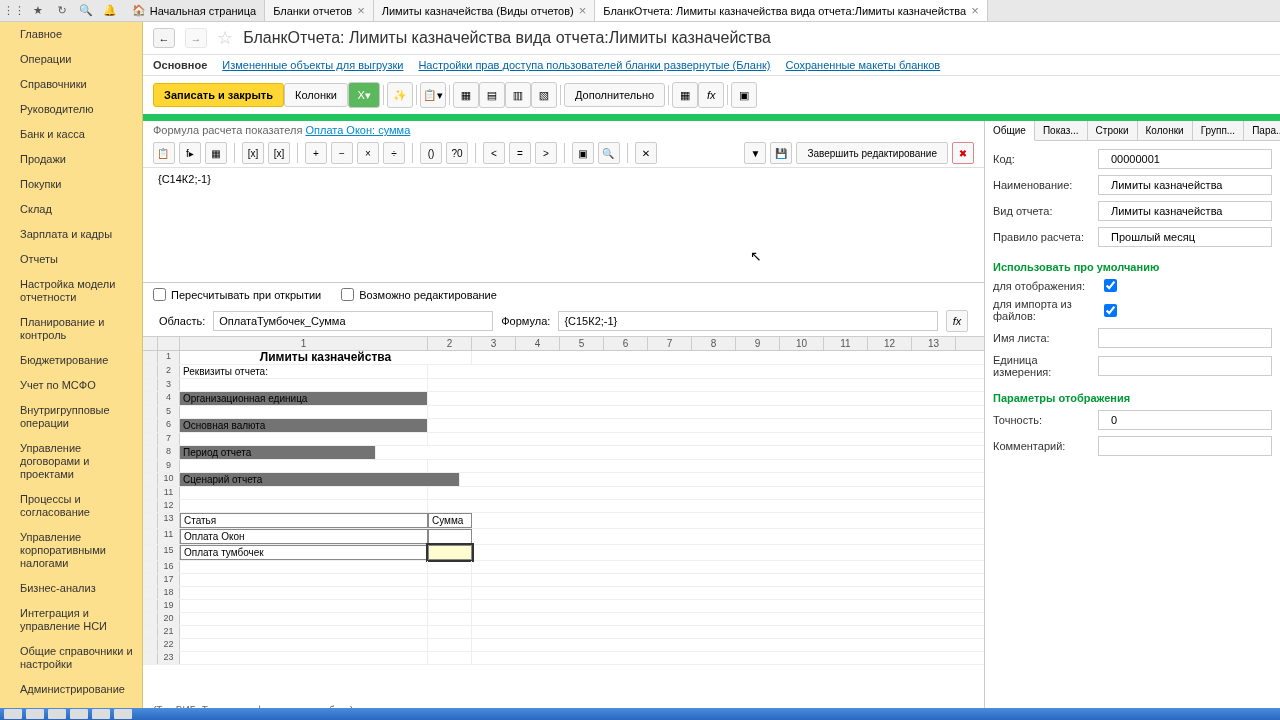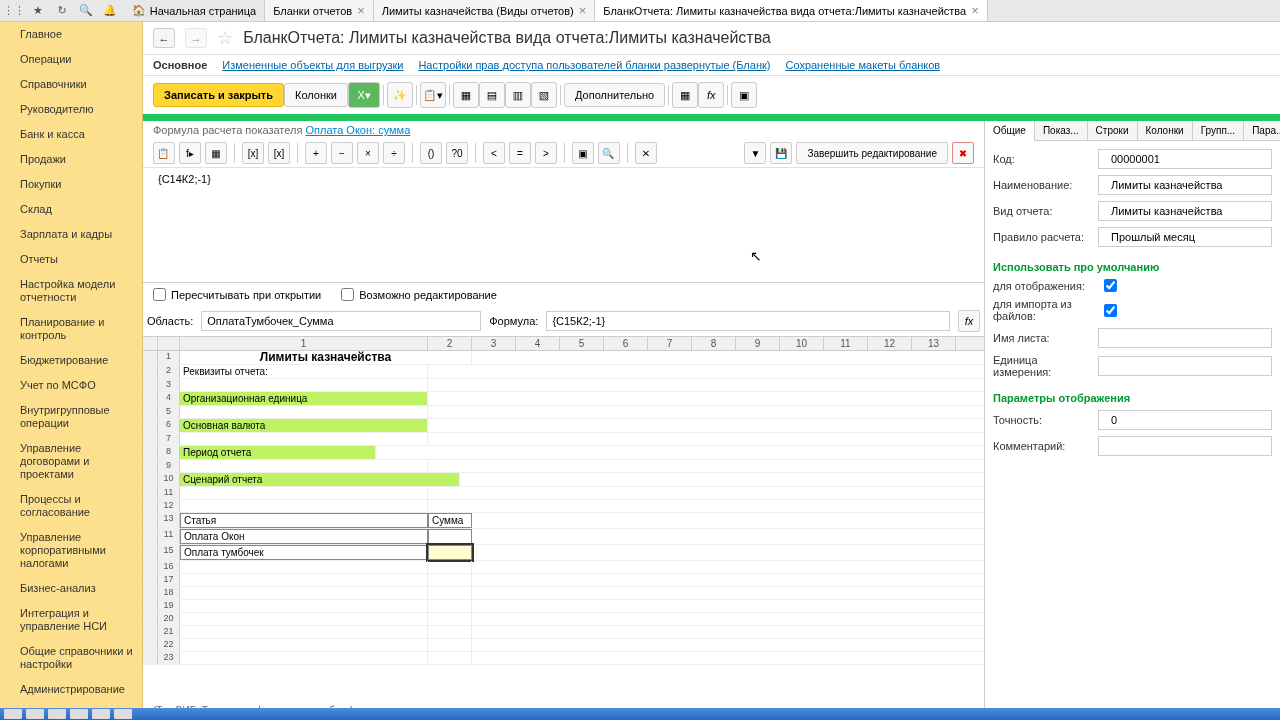"Область:" .area-row { padding: 4px 4px -> 4px 16px }
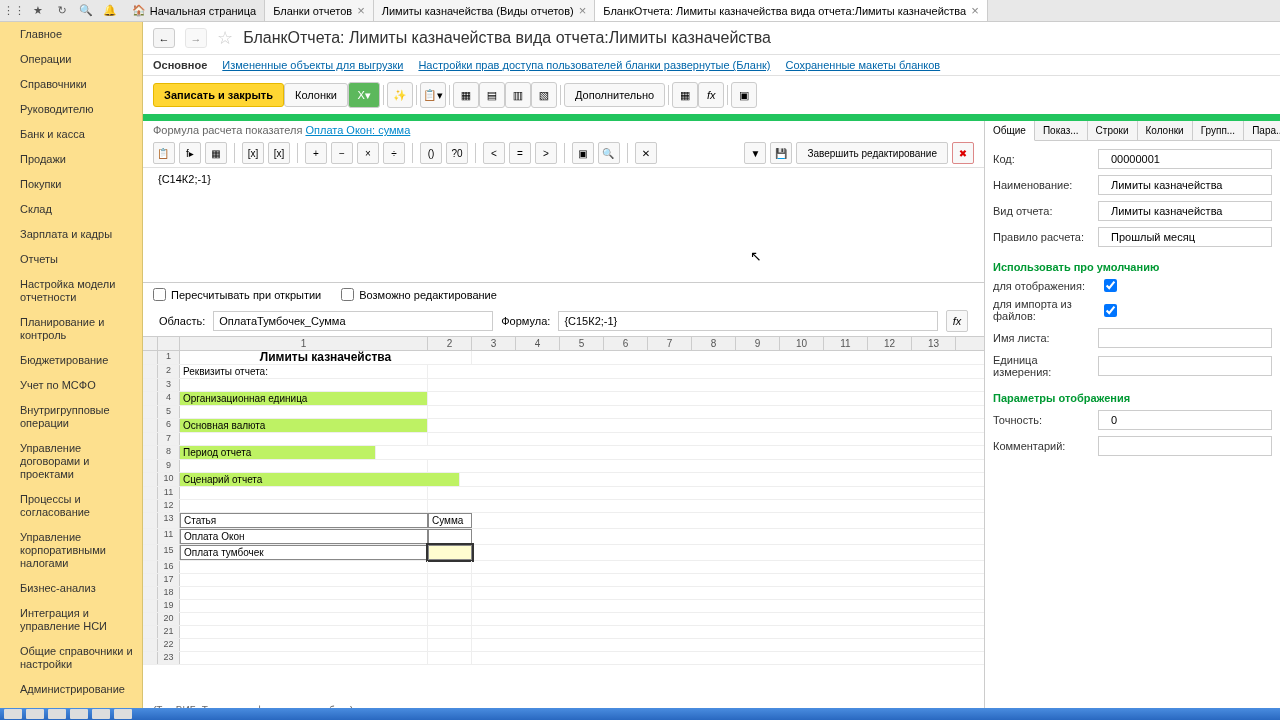"Организационная единица" .ss-cell.blue { background: #bef264 -> #737373 }
